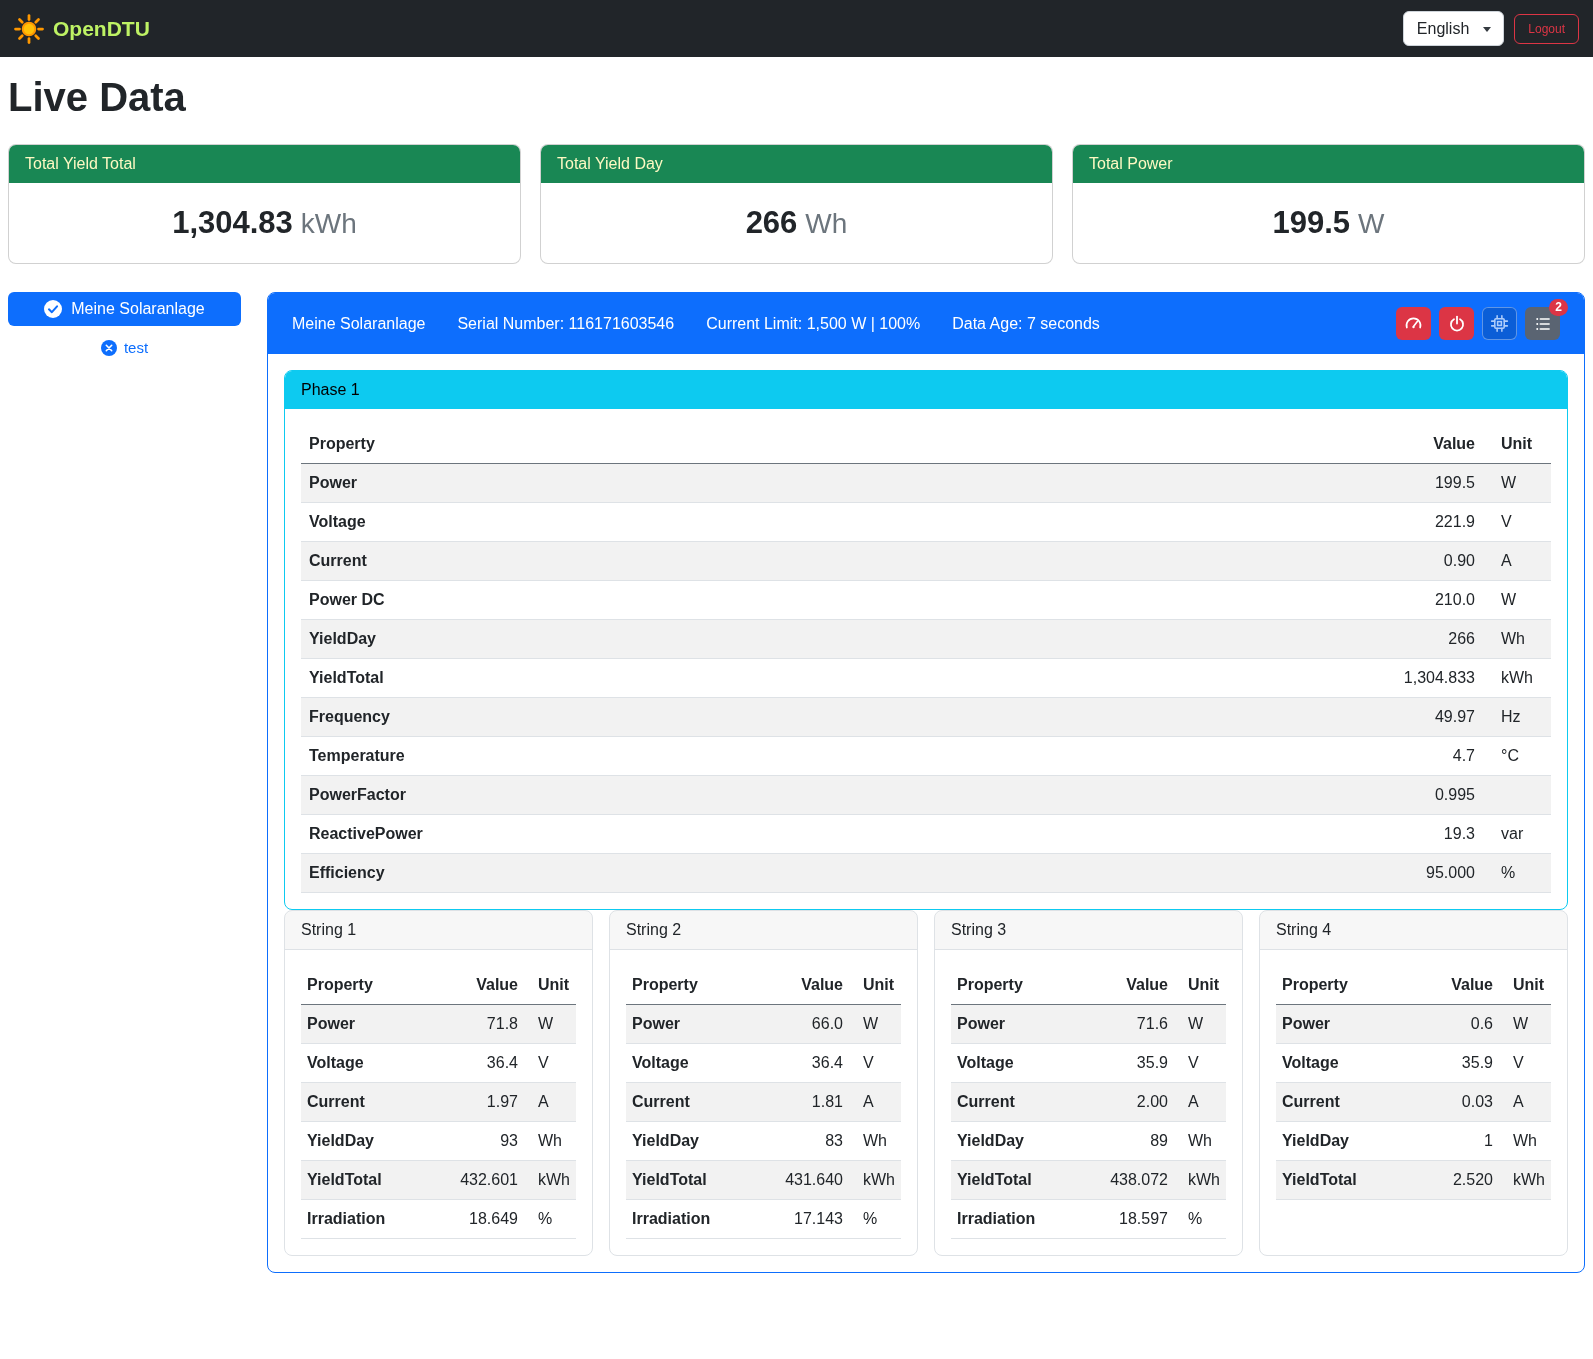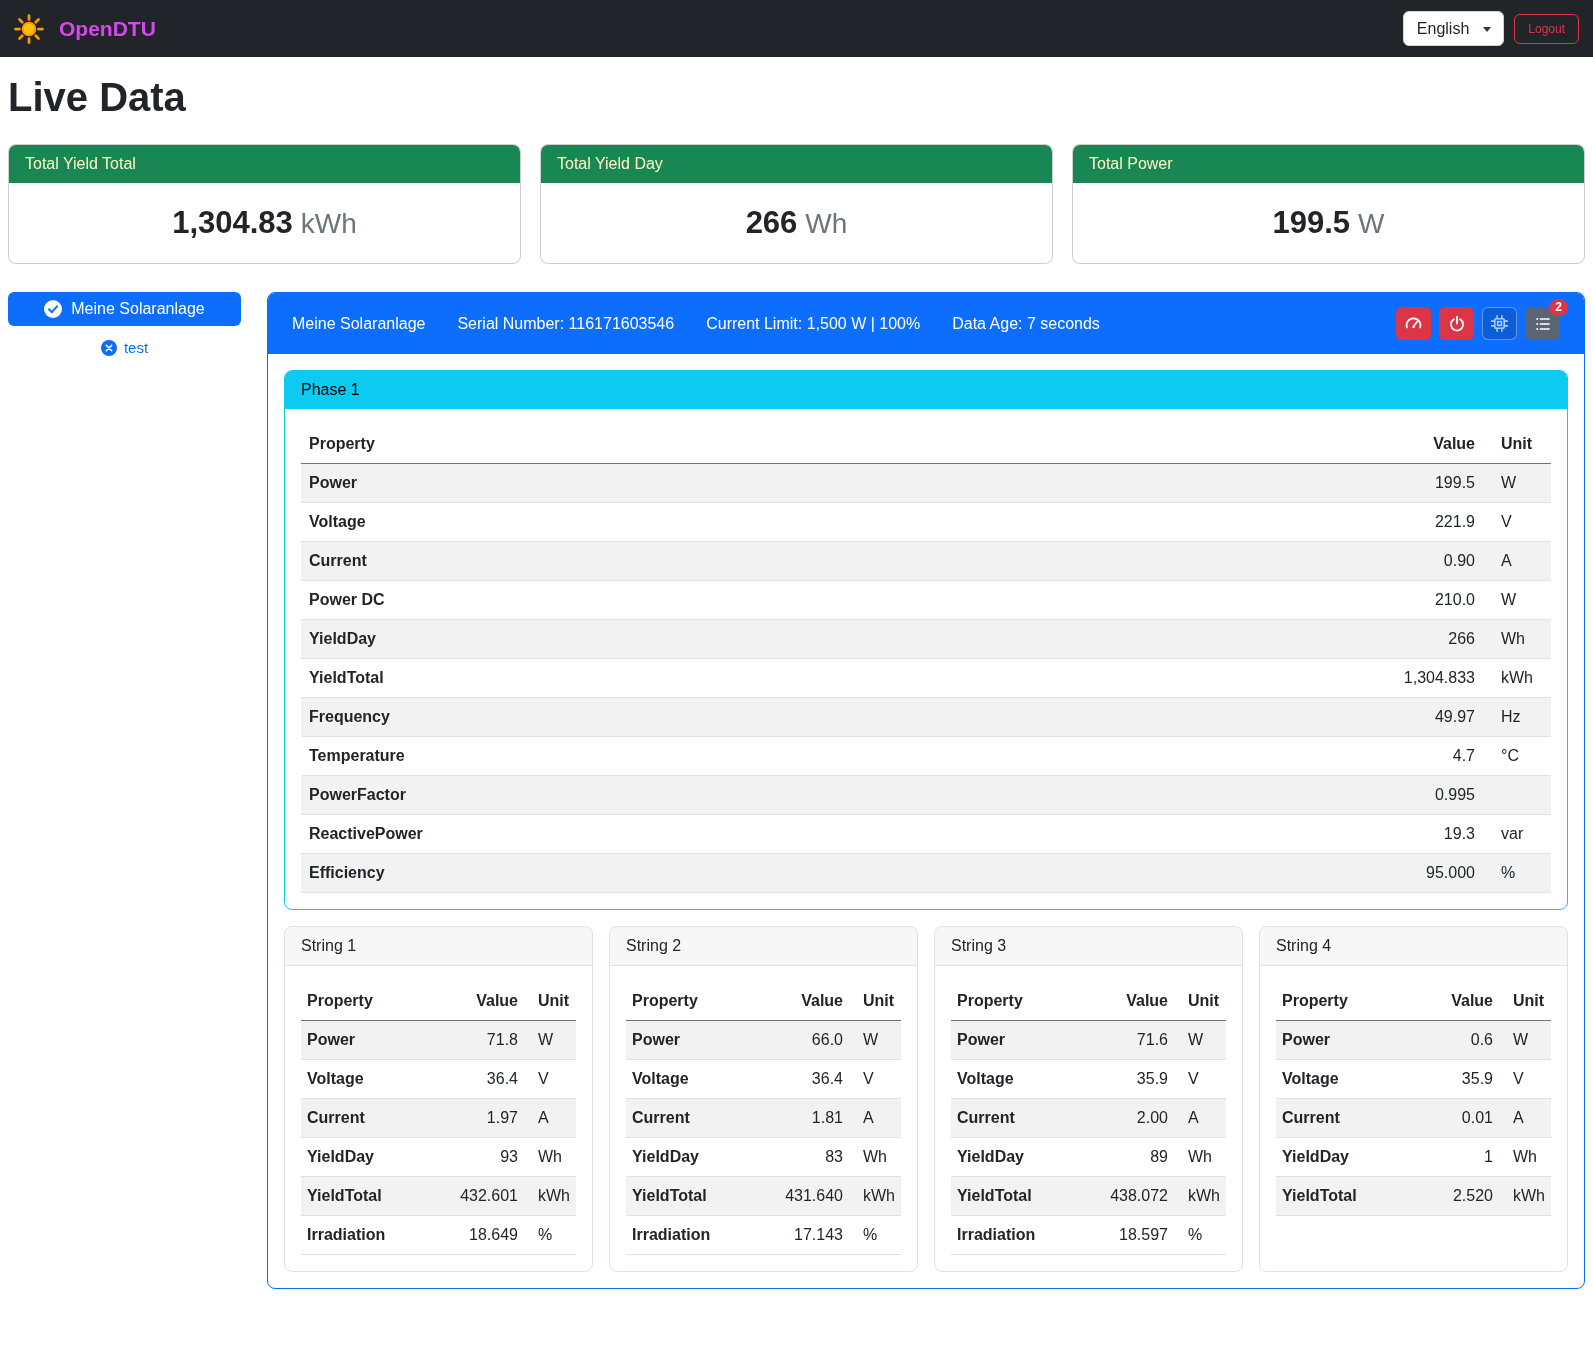"OpenDTU" .brand { color: #d946ef -> #bef264; gap: 15px -> 9px }
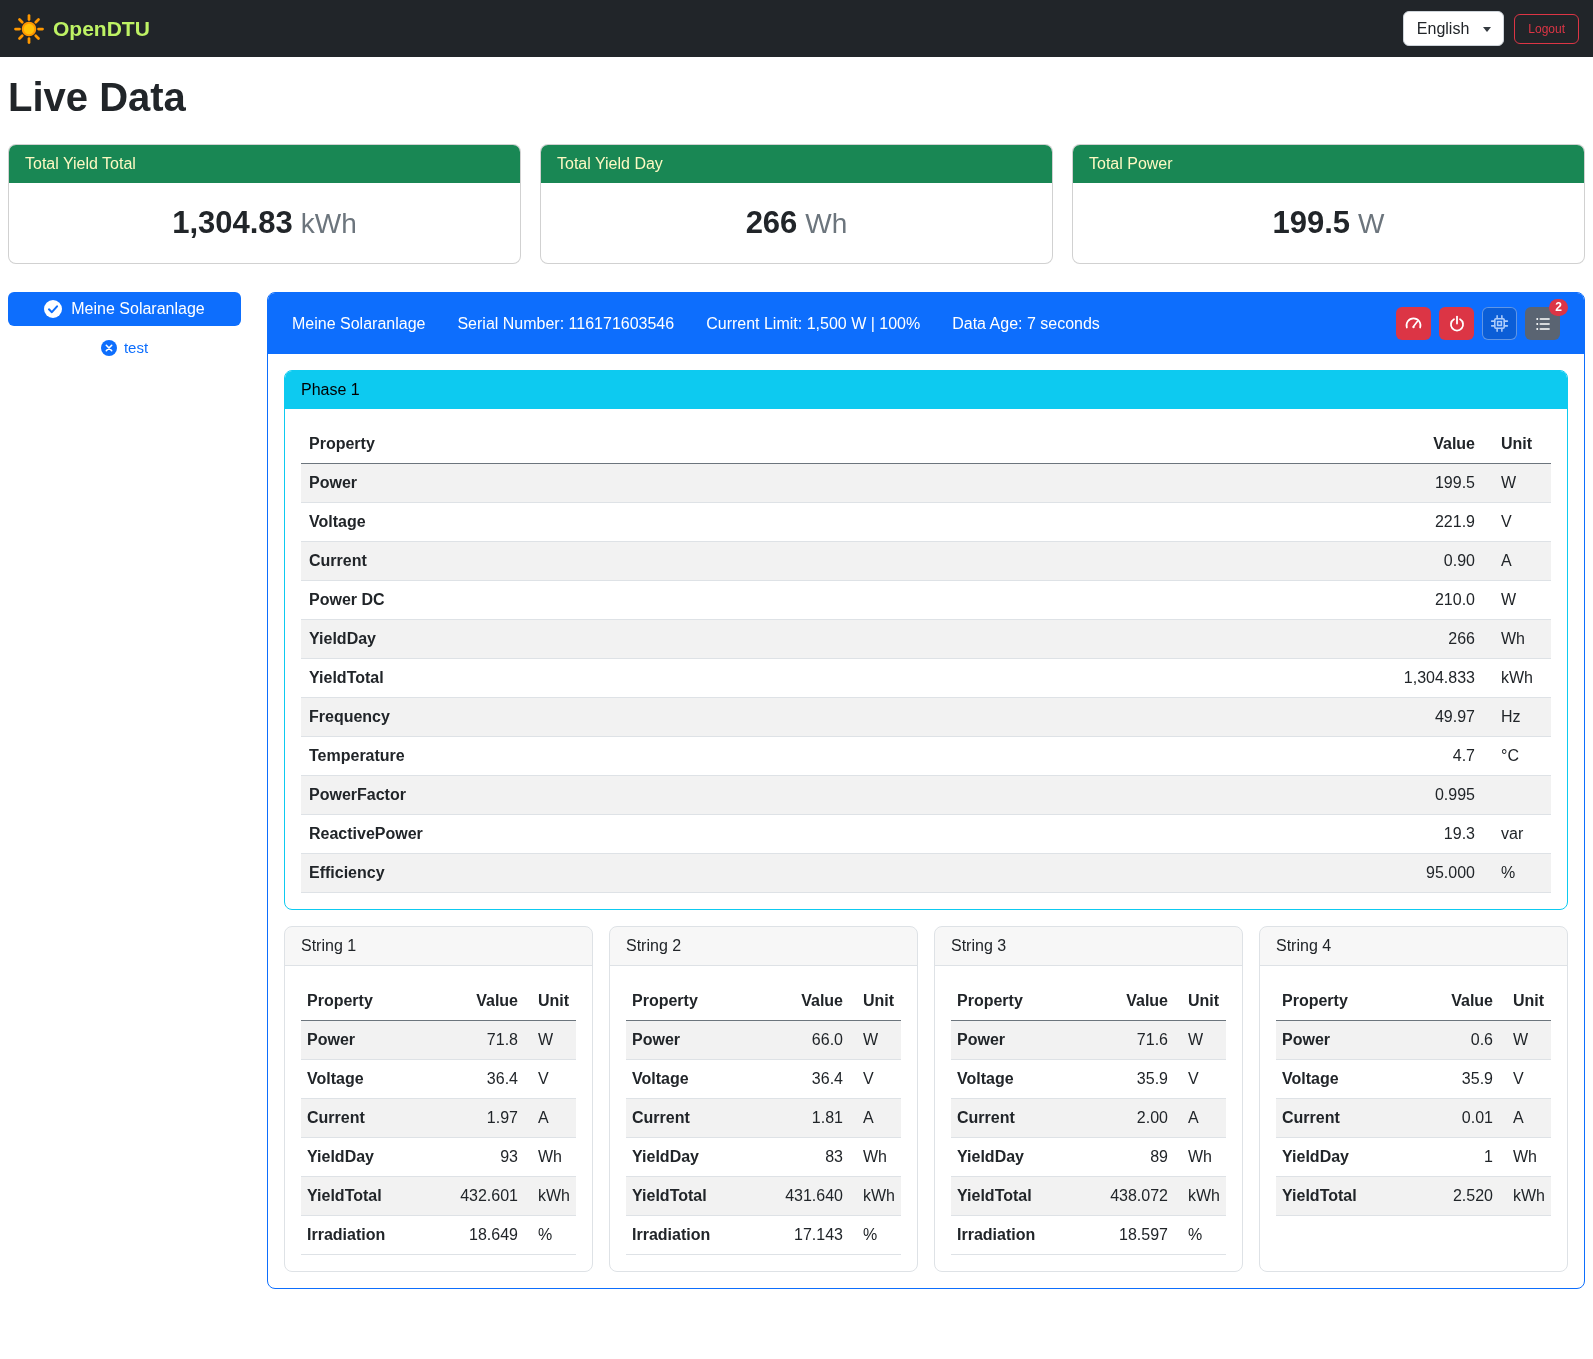"Phase 1" .phase-card { margin-bottom: 16px -> none }
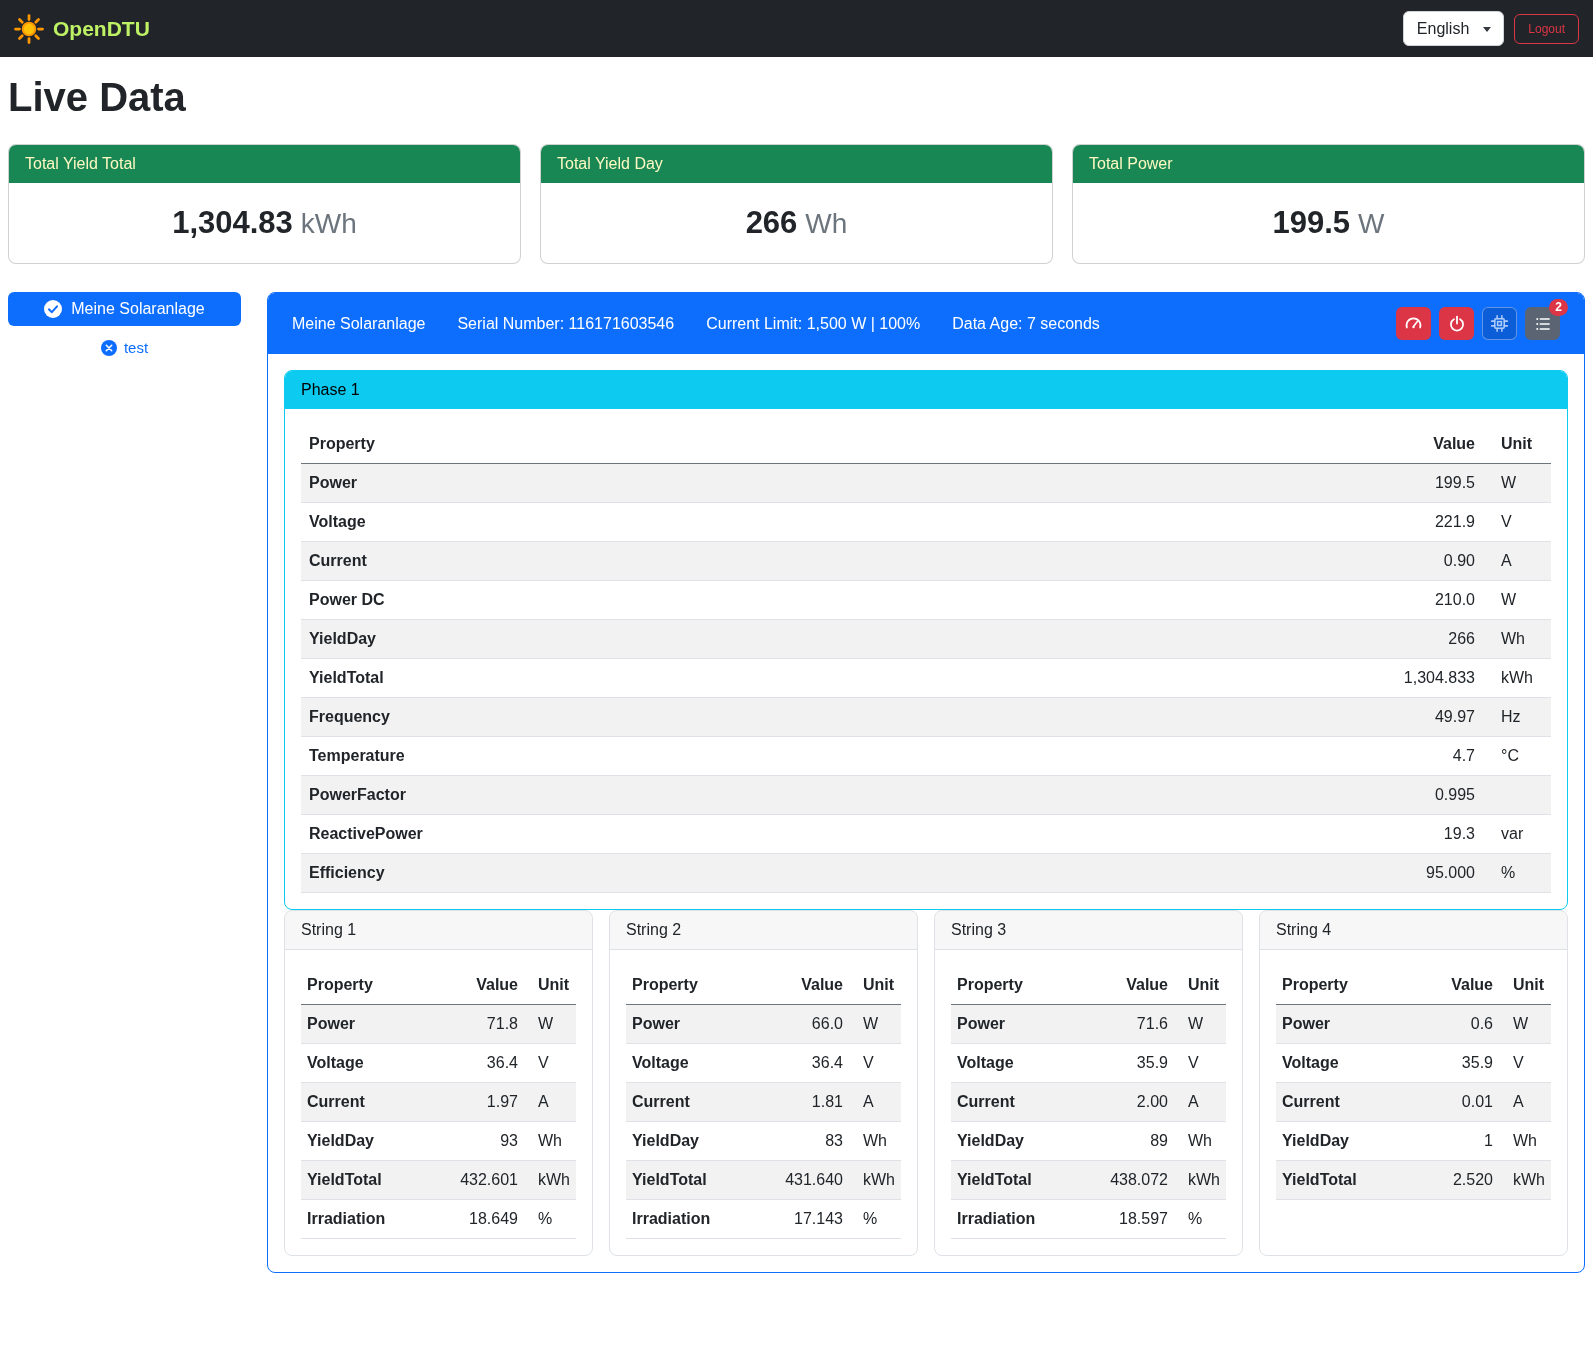"0.01" td.val { text: 0.01 -> 0.03 }
